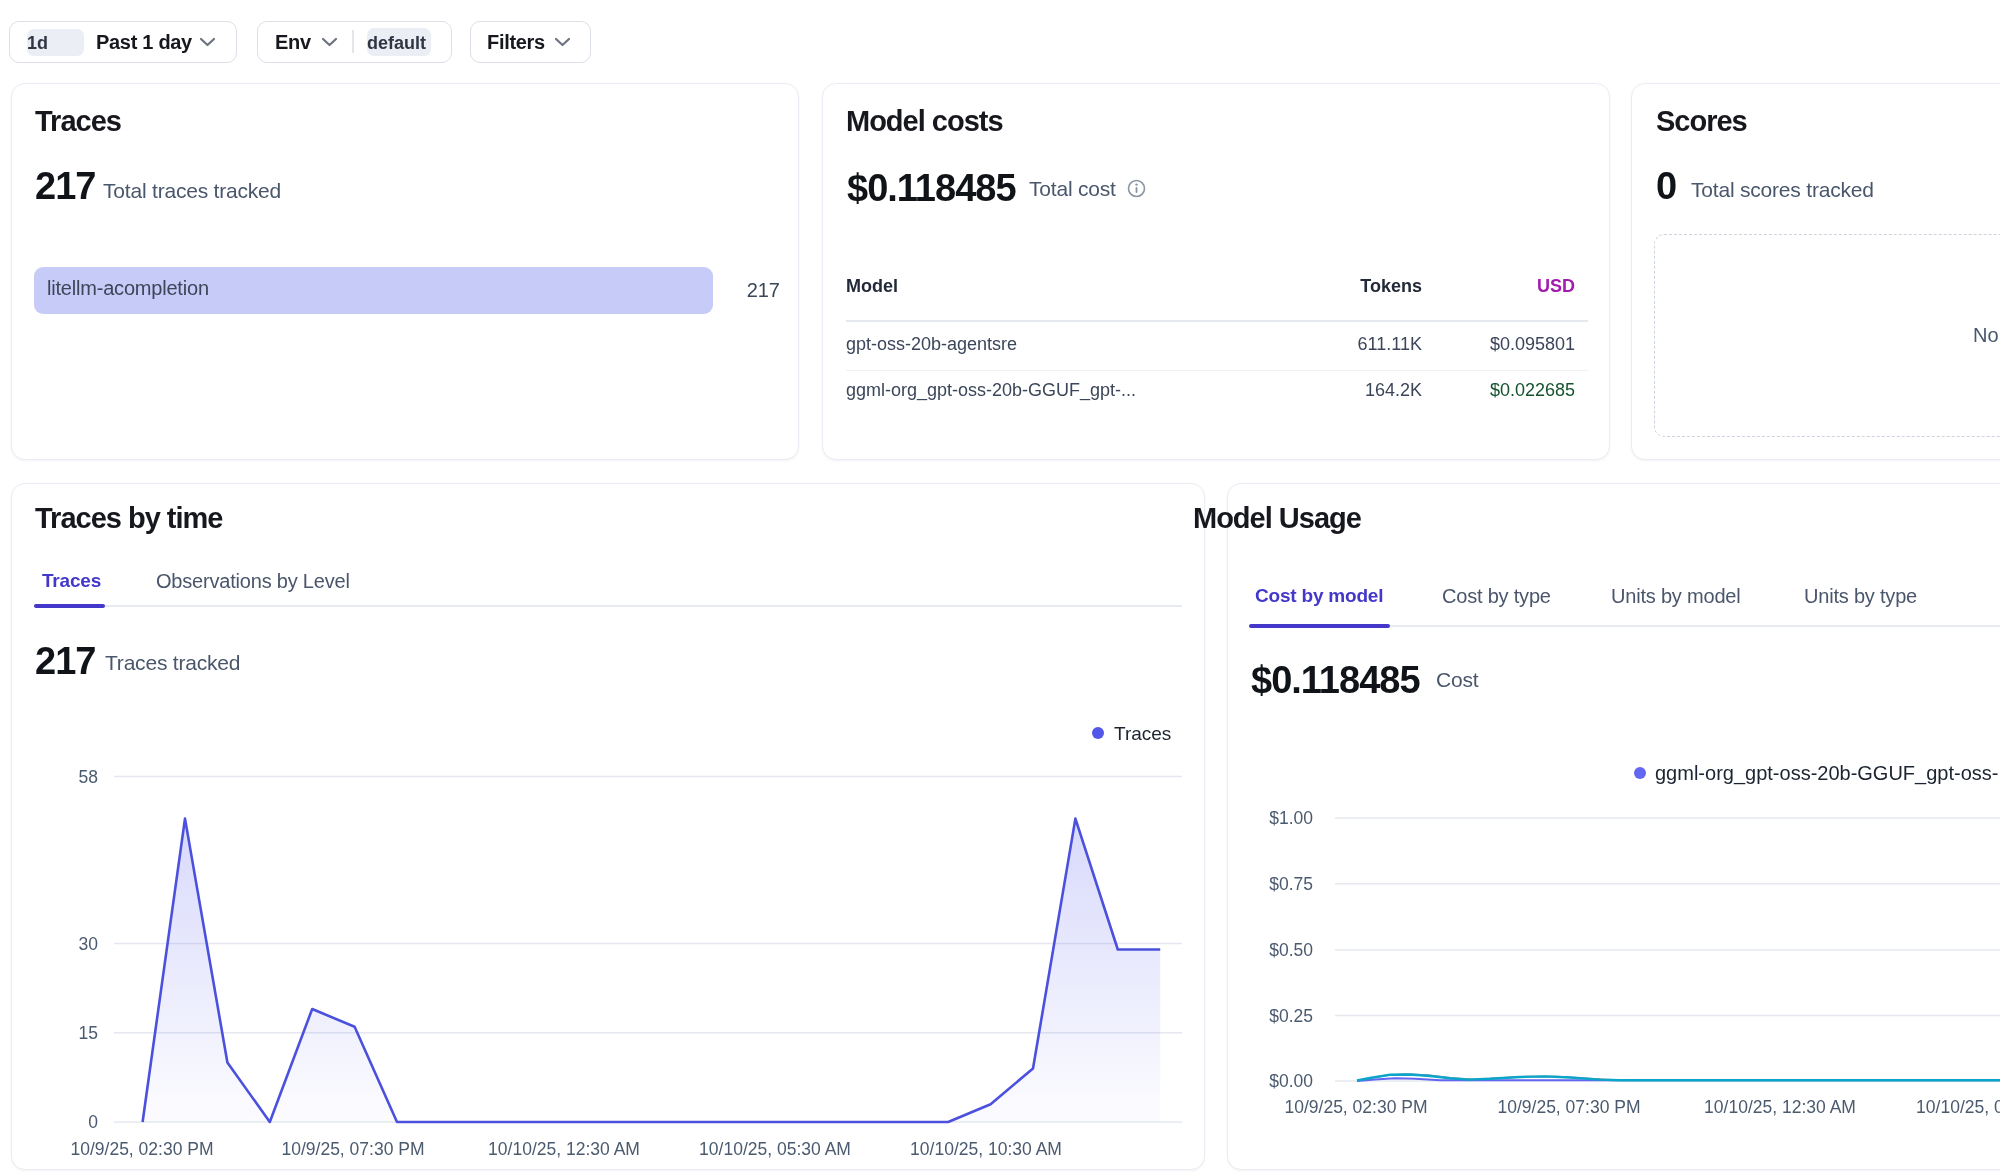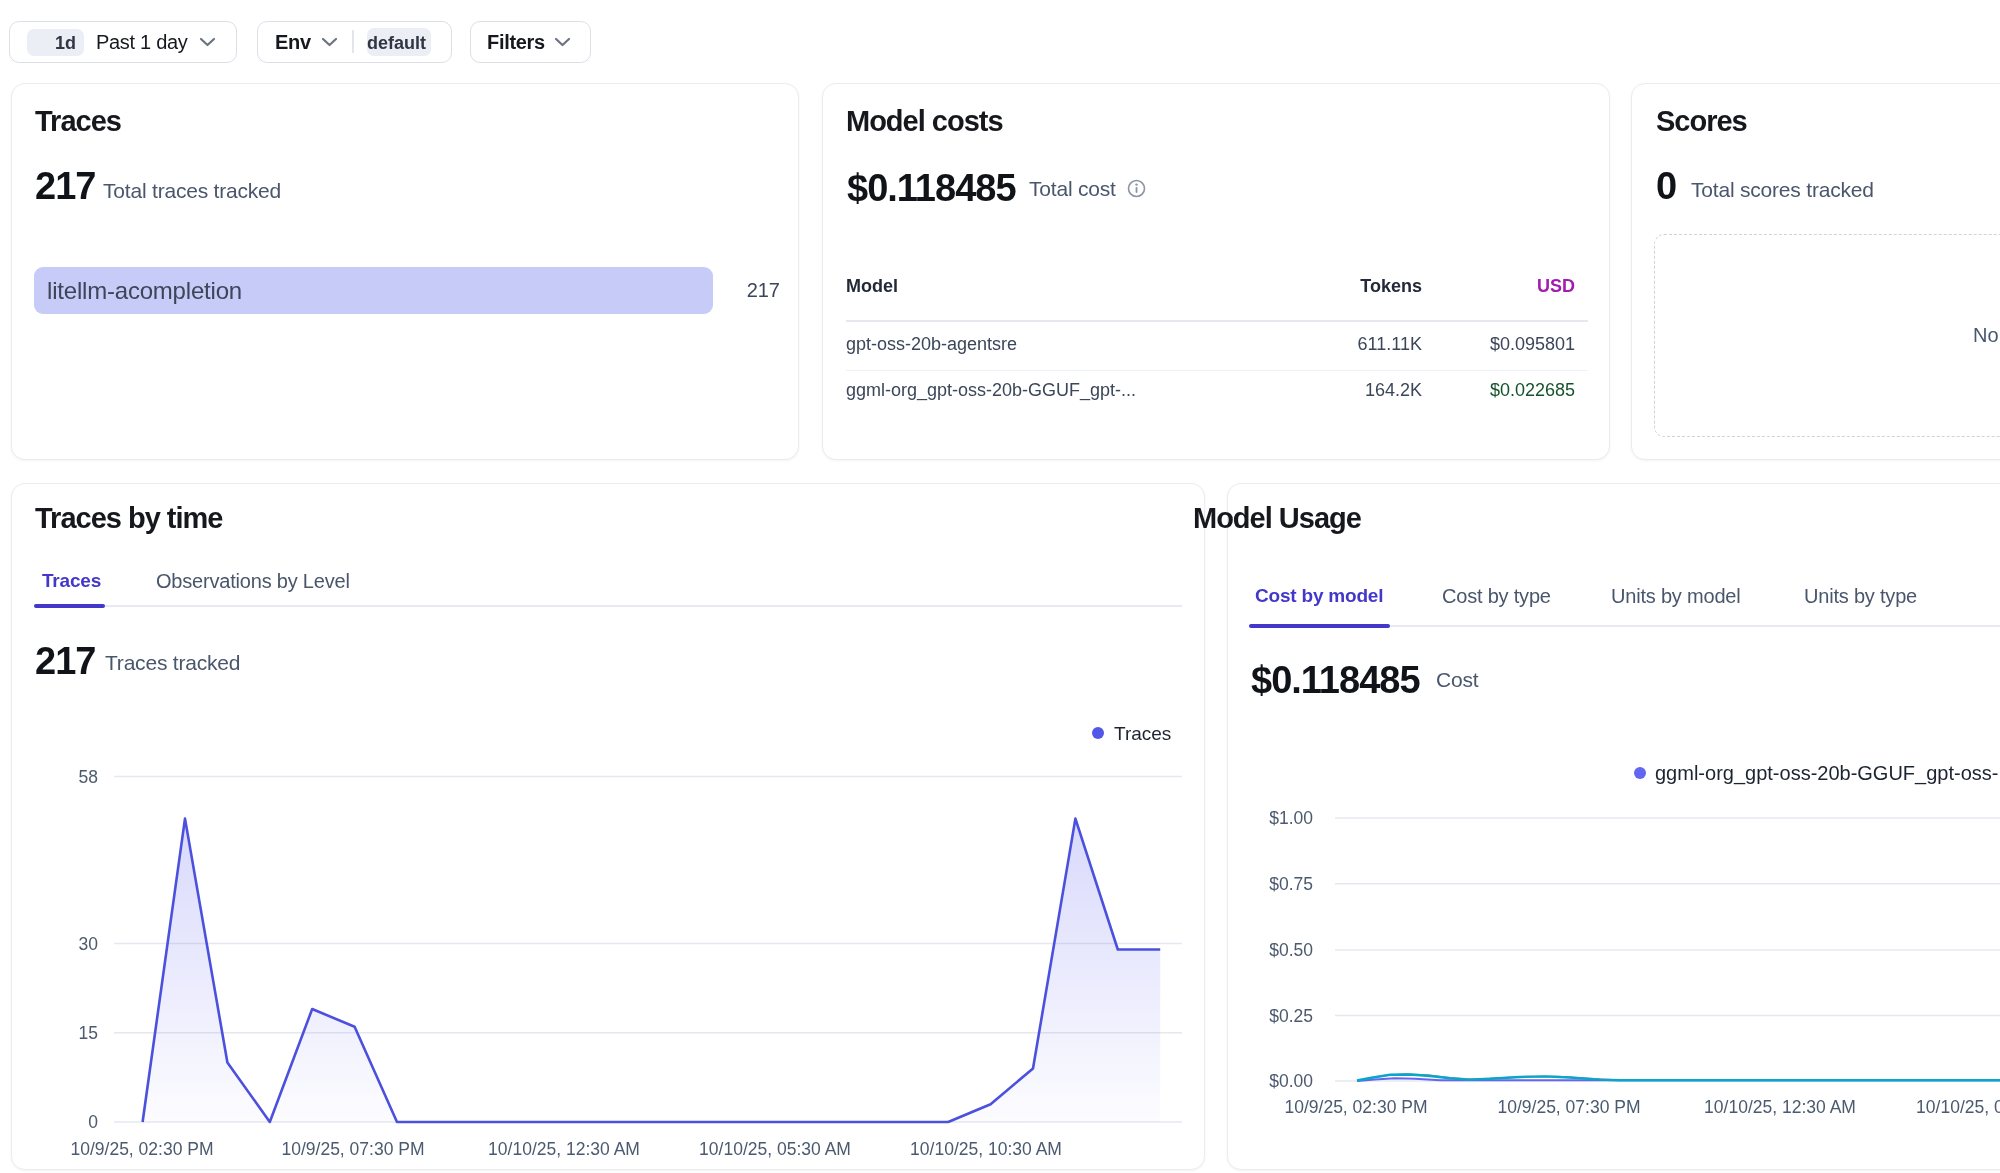"1d" div.abs { text-align: right -> left }
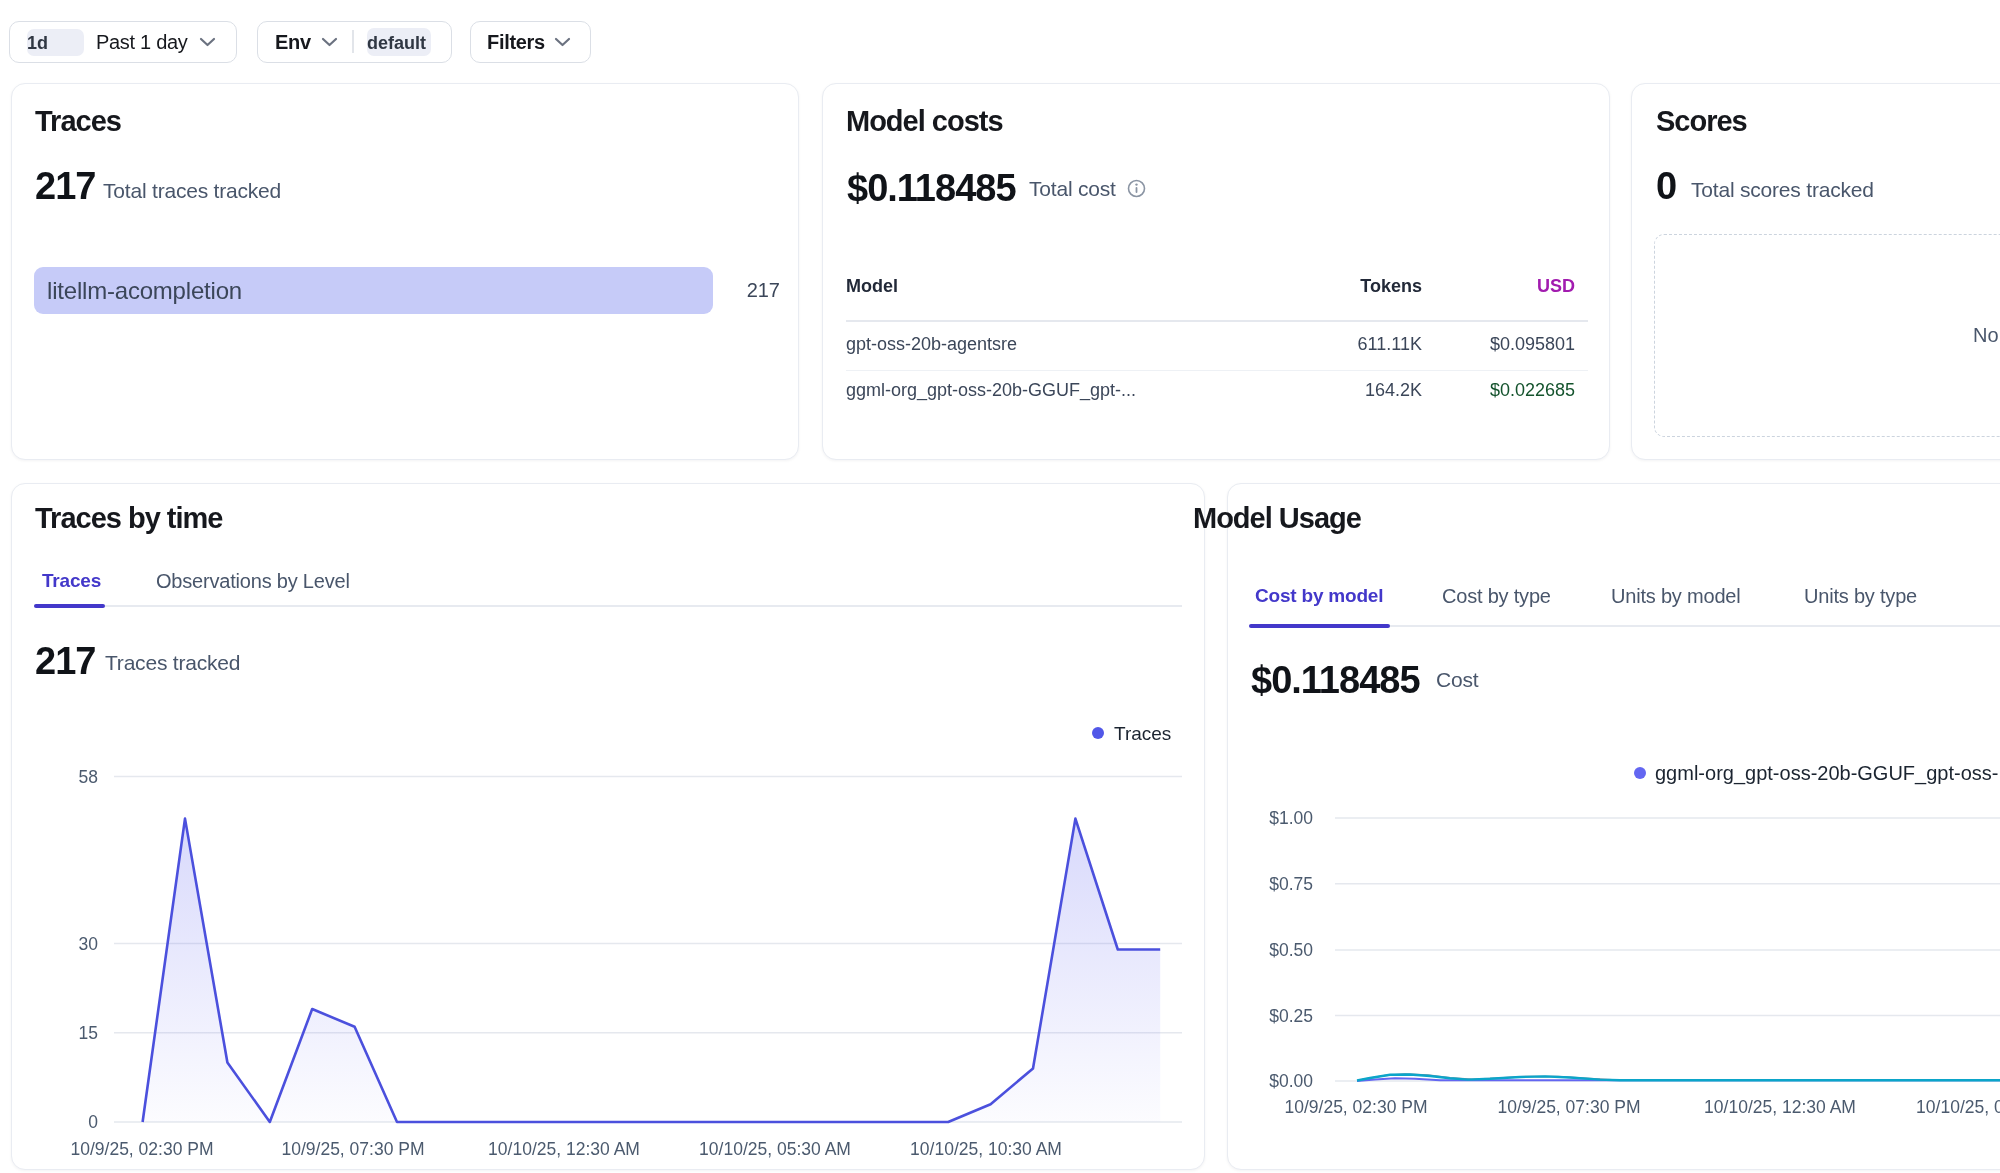"Past 1 day" div.abs { font-weight: normal -> bold }
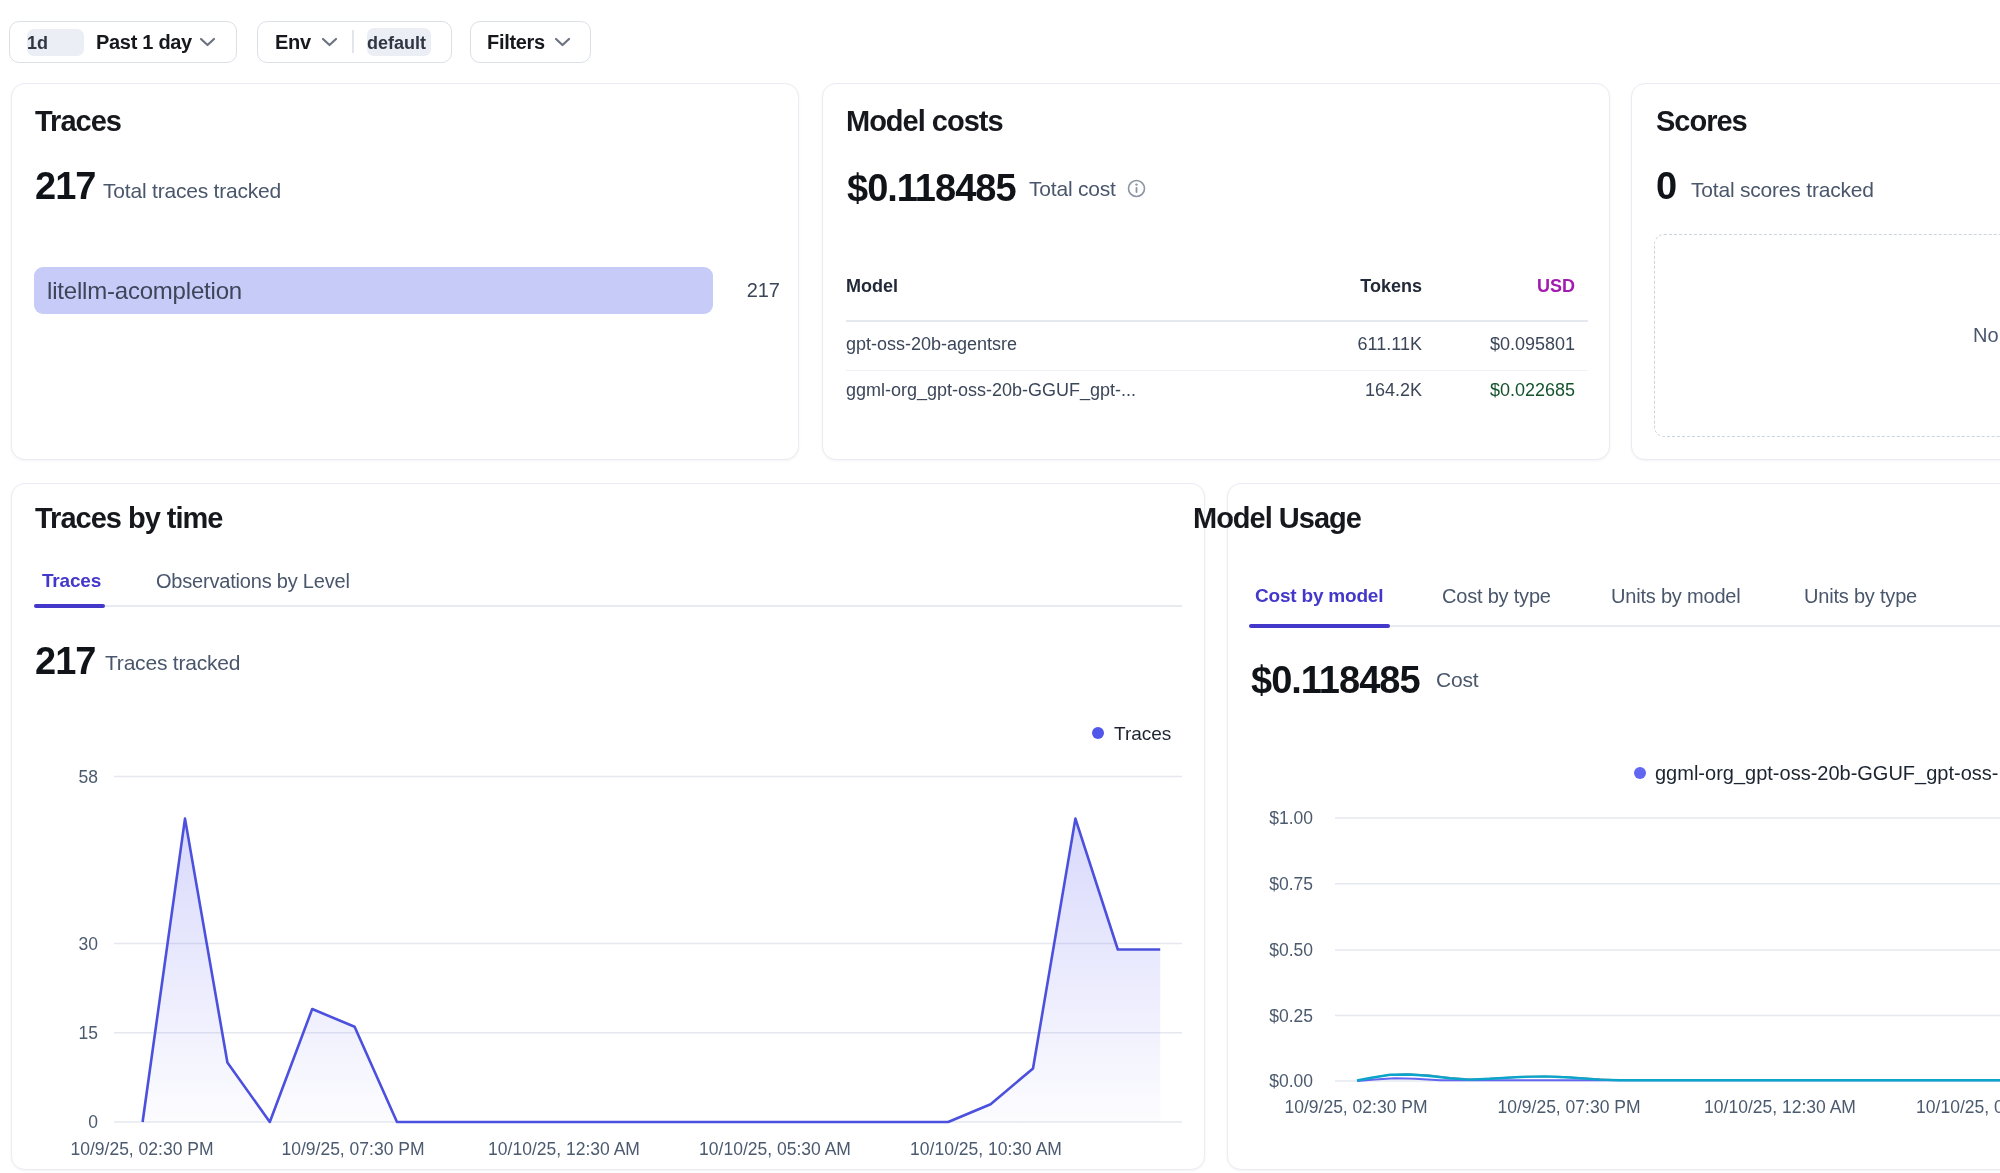"litellm-acompletion" div.abs { font-size: 24px -> 20px }
